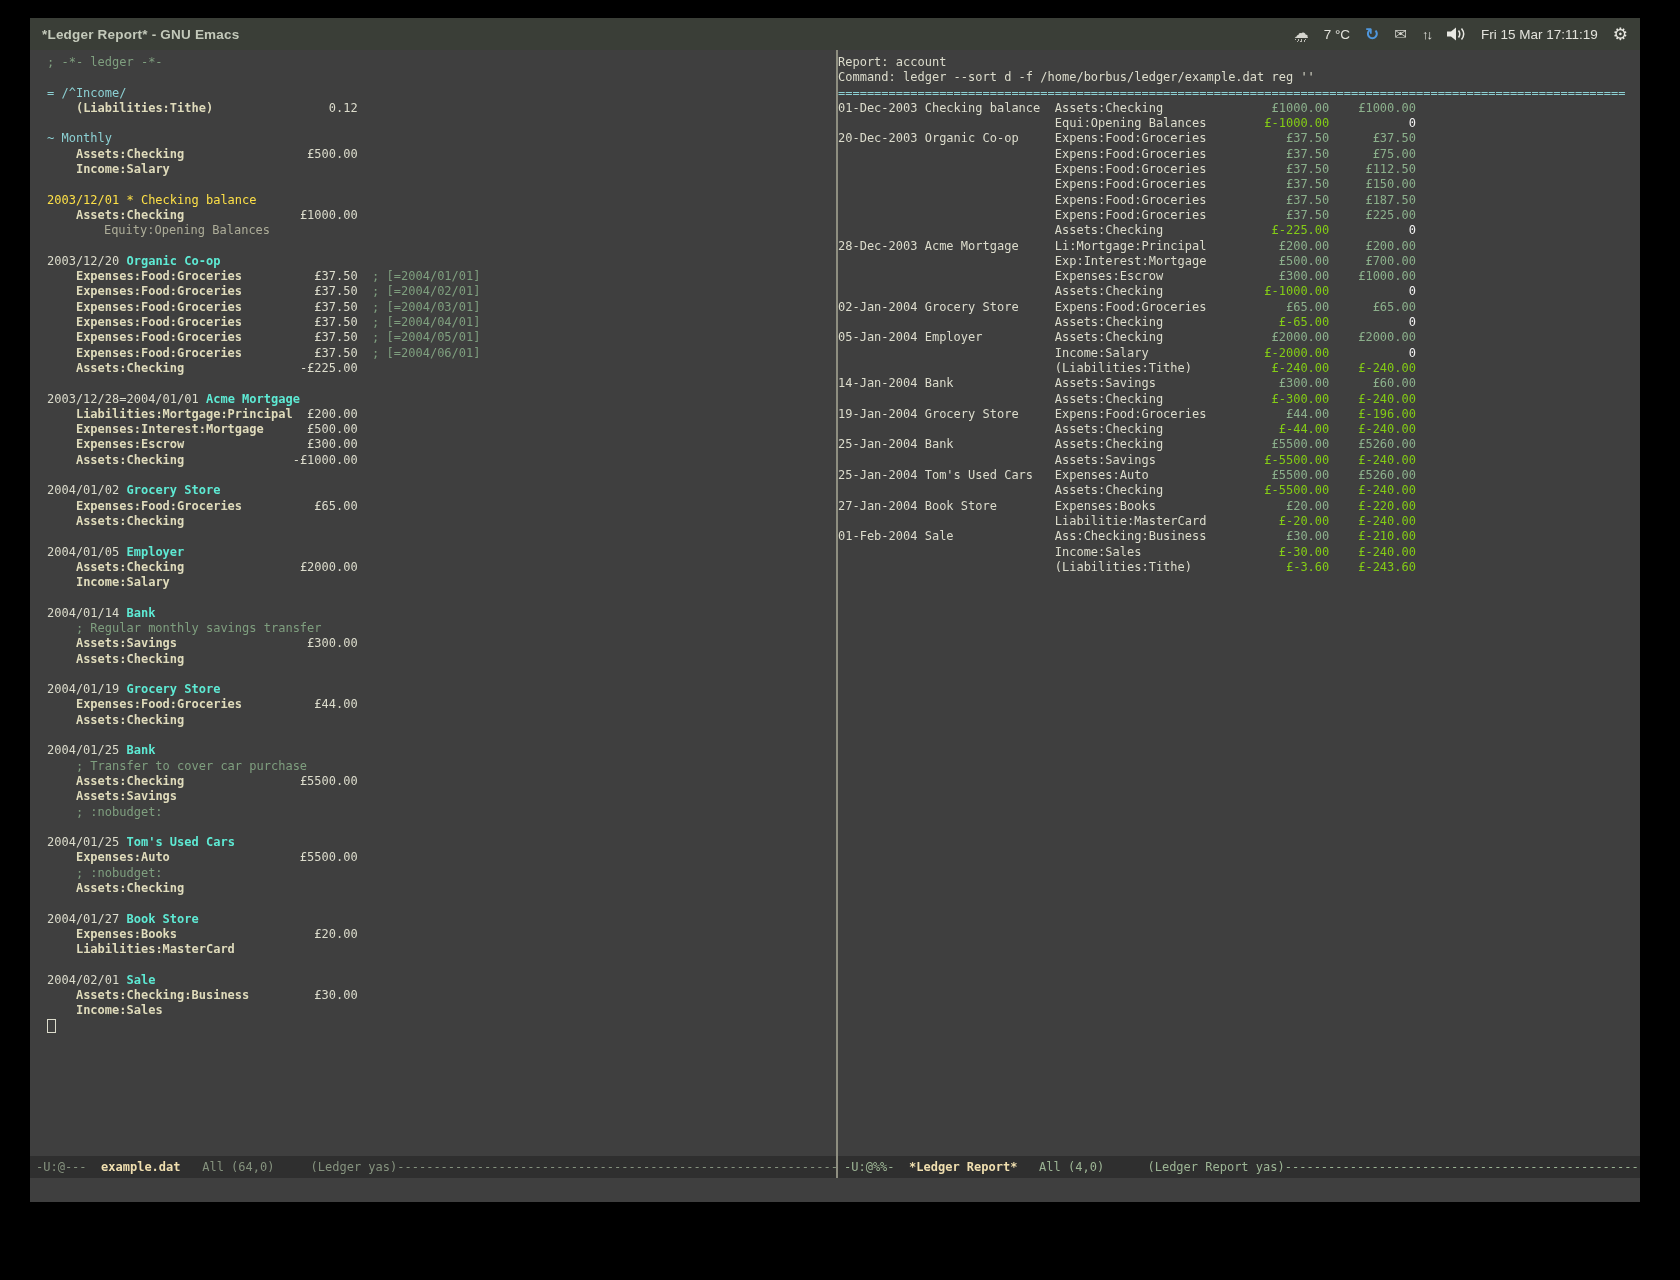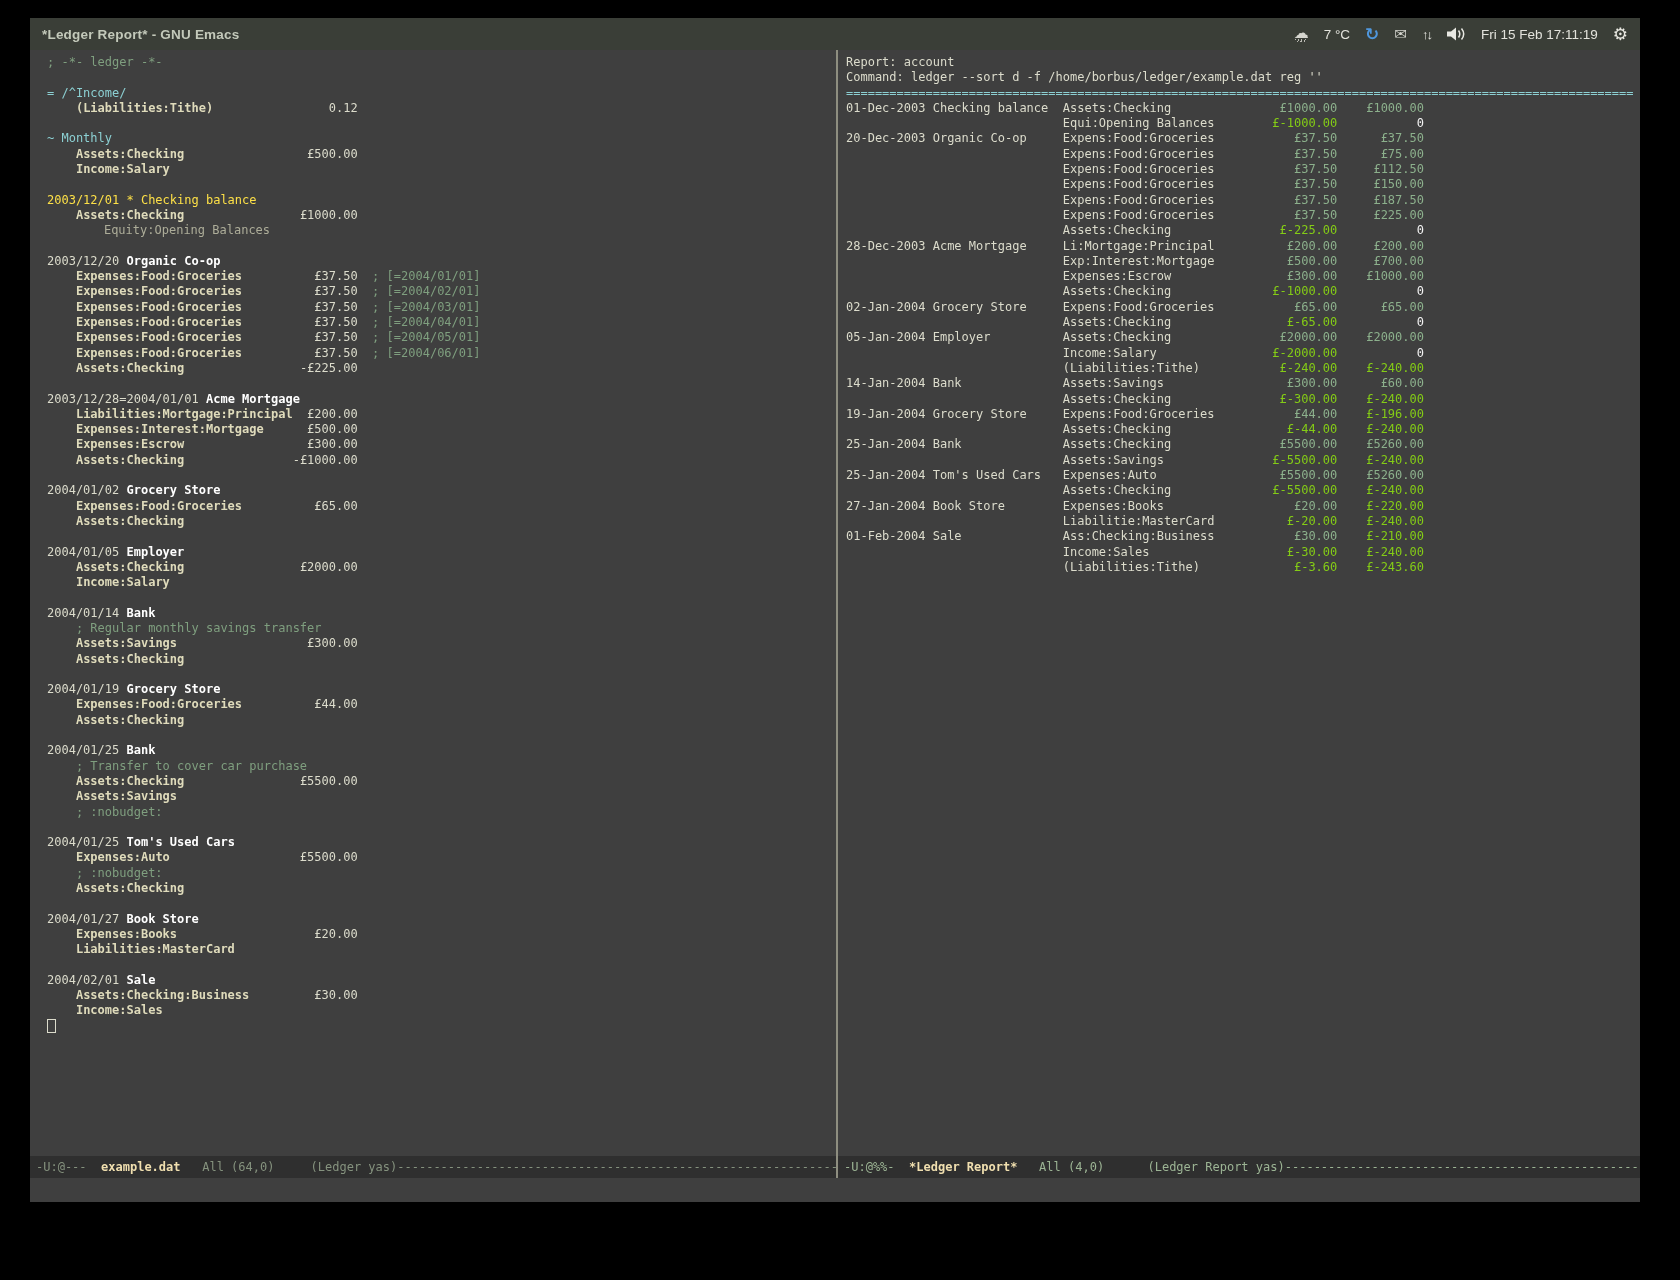"Fri 15 Feb 17:11:19" span { text: Feb -> Mar }
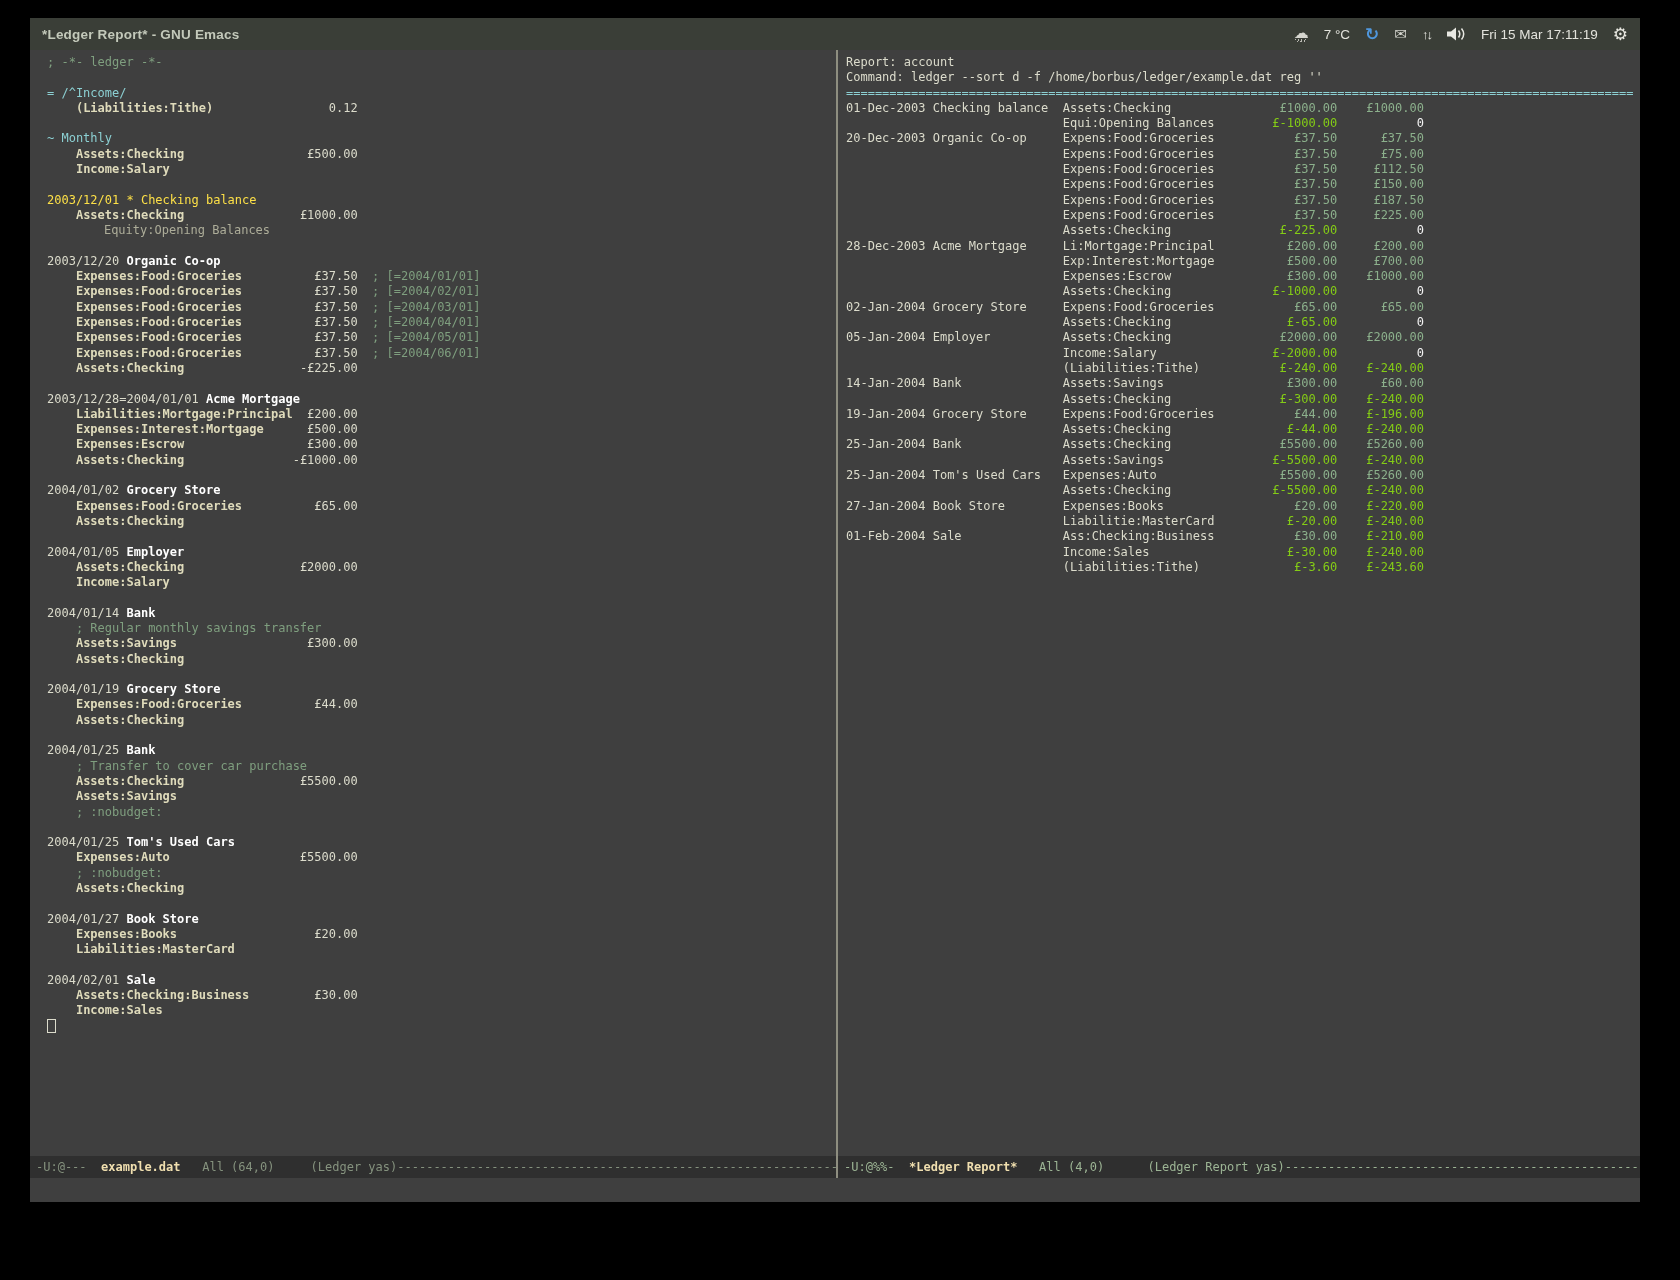"Report: account" .ewin.right .buffer { padding-left: 8px -> 0 }
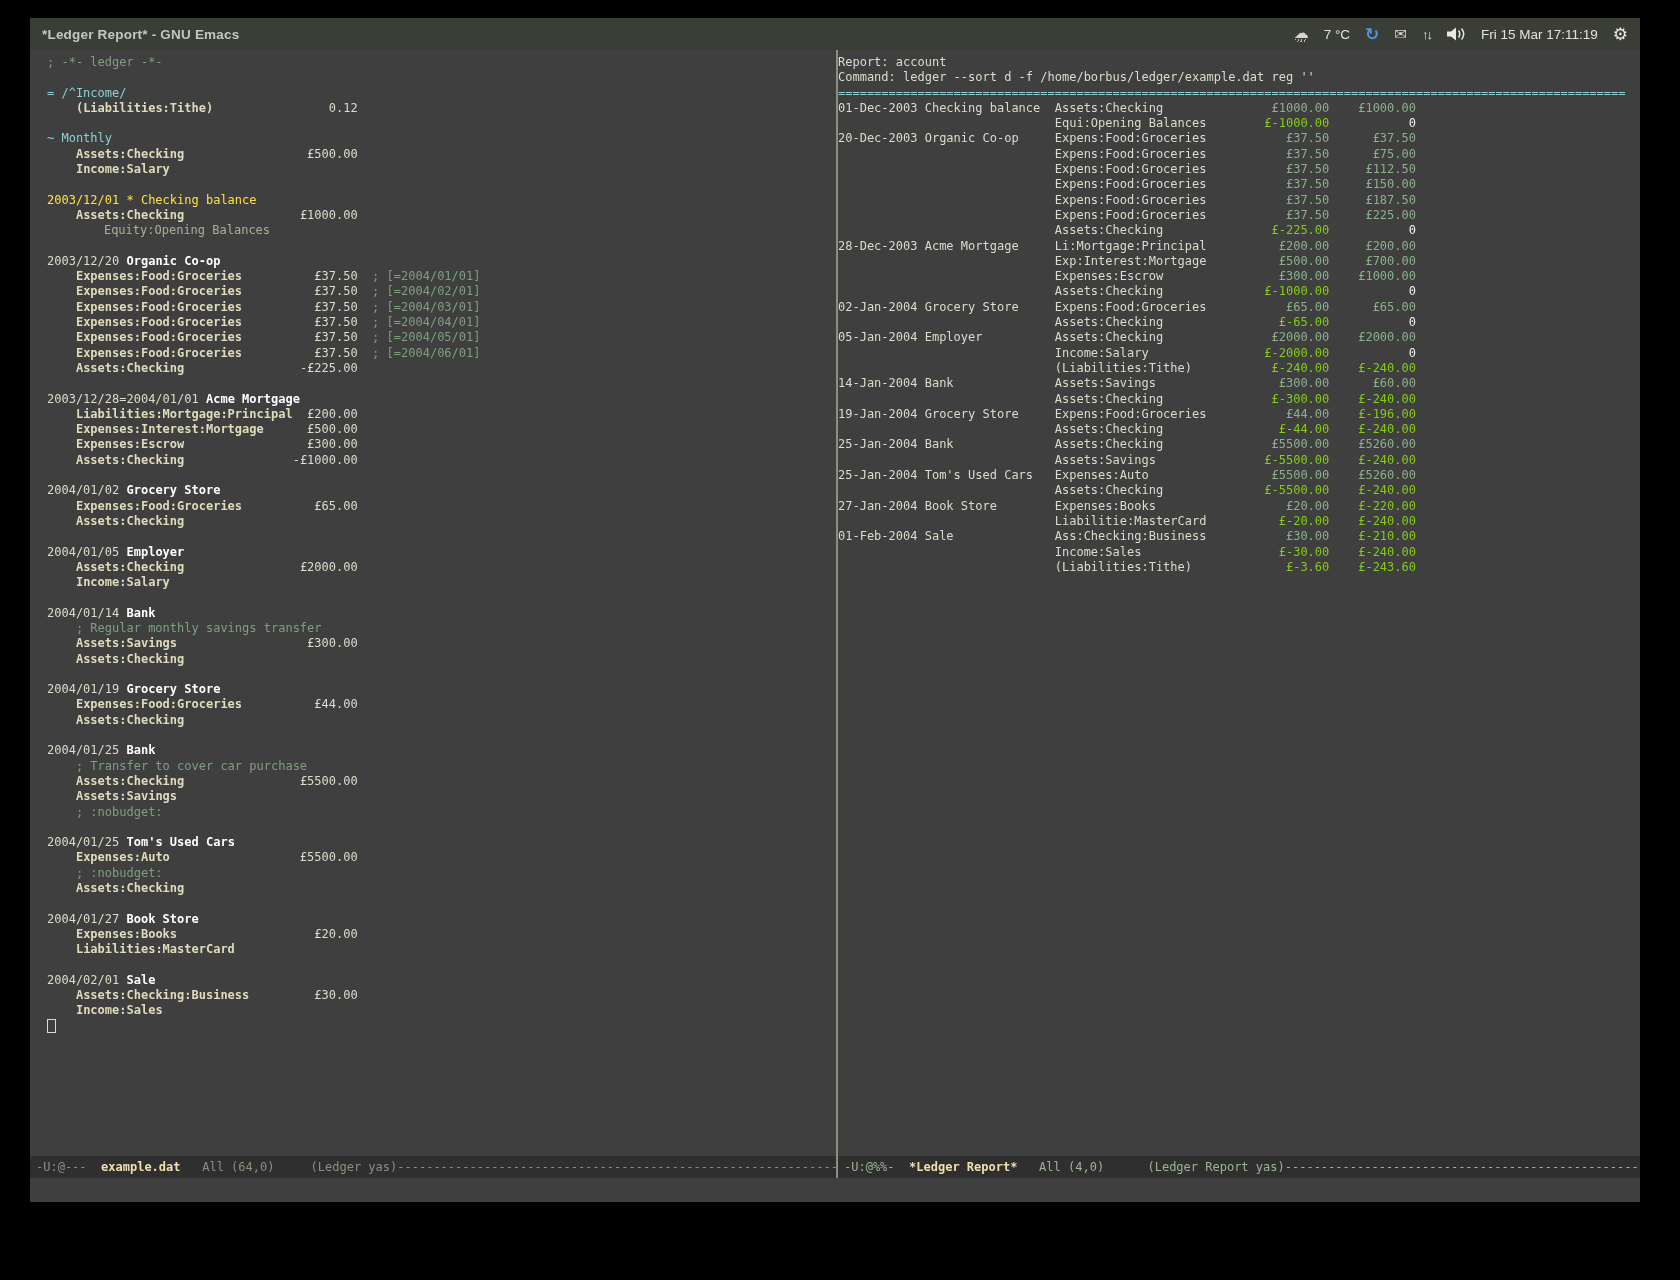"Organic Co-op" .b { color: #ffffff -> #5eead4 }
